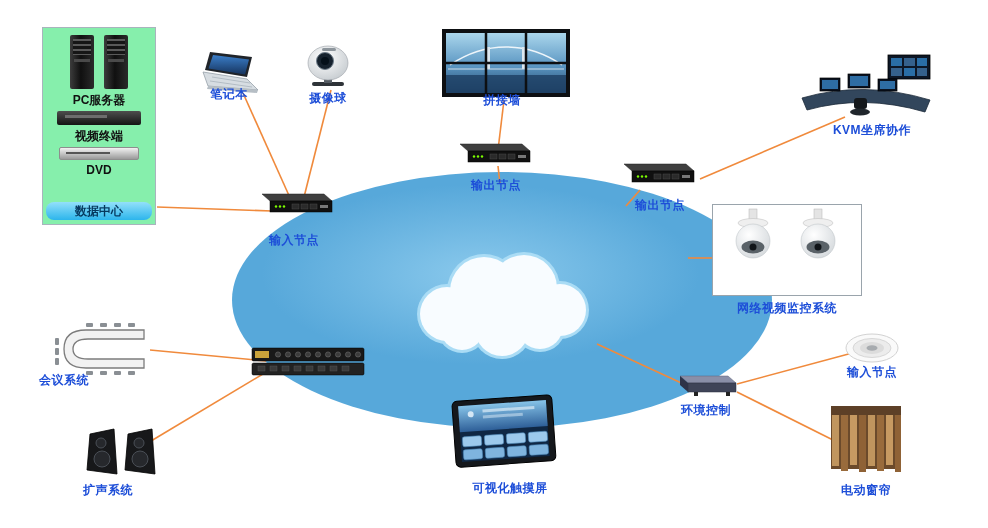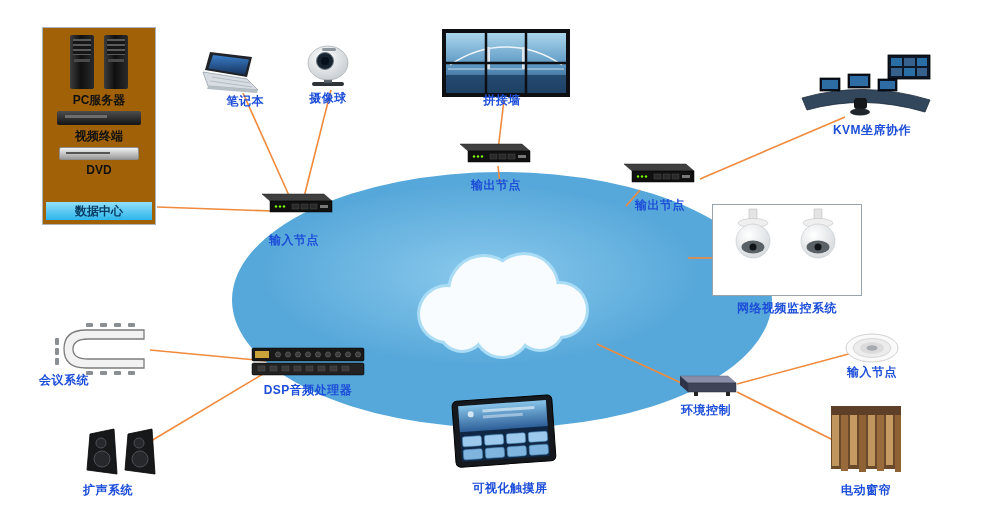"PC服务器" .dc-box { background: #a16207 -> #86efac }
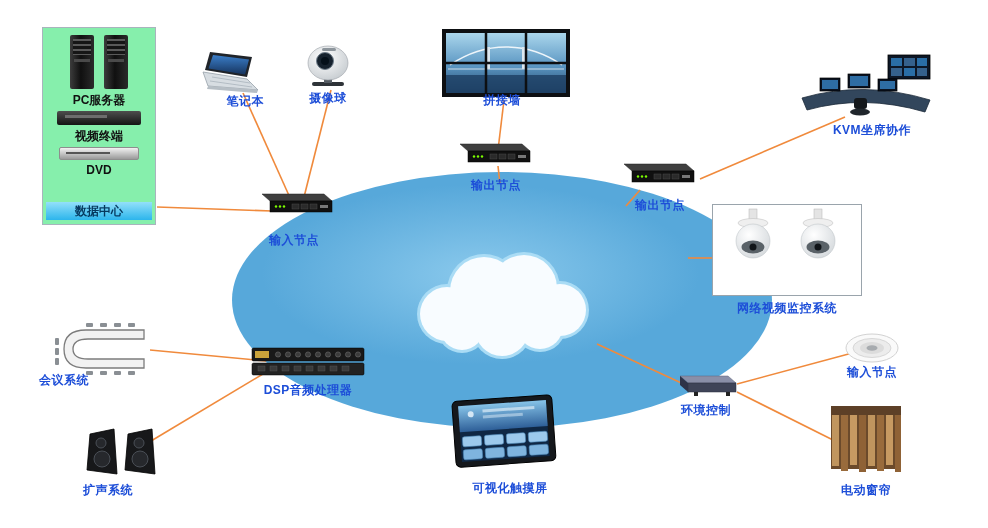"笔记本" div.lbl { text-align: right -> none; top: 93px -> 86px }
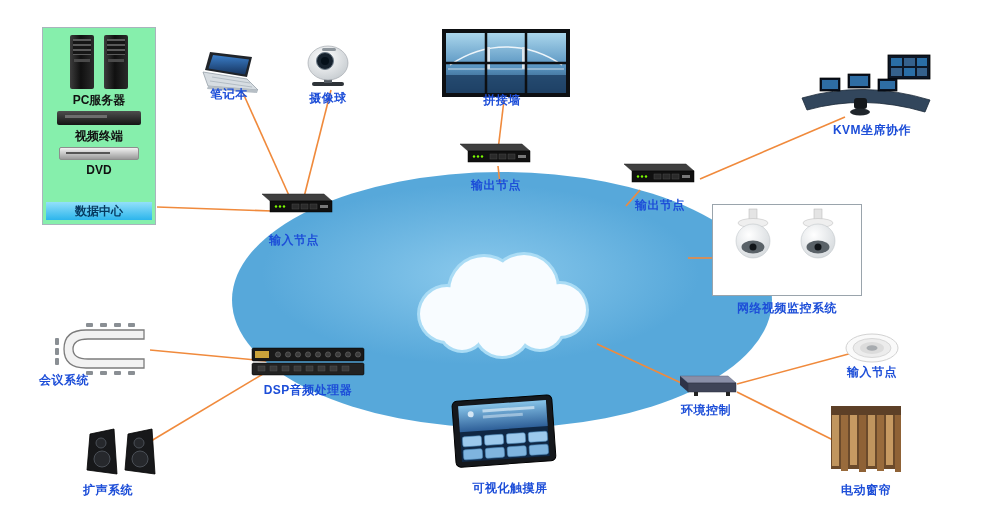"数据中心" .dc-footer { border-radius: none -> 8px }
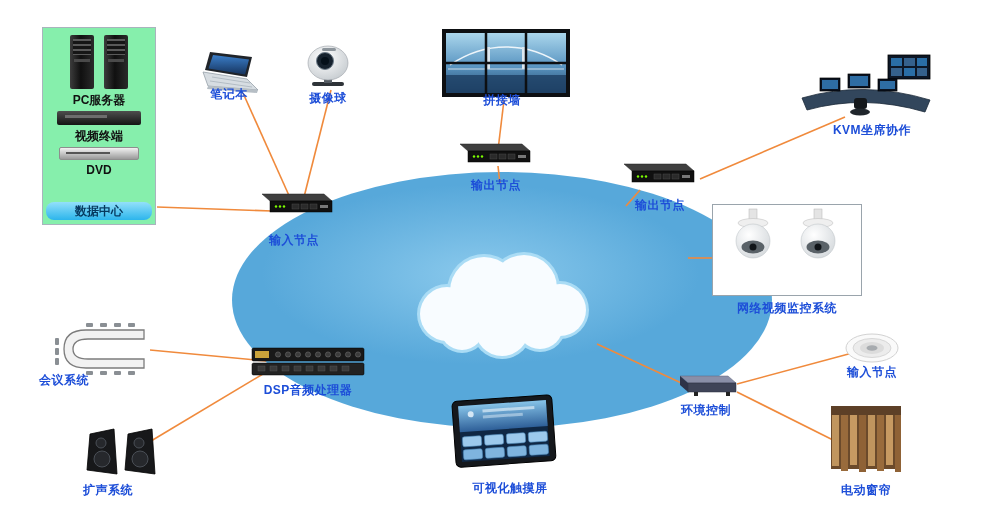"DSP音频处理器" div.lbl { html: <div>DSP音频处理器</div> -> none }
